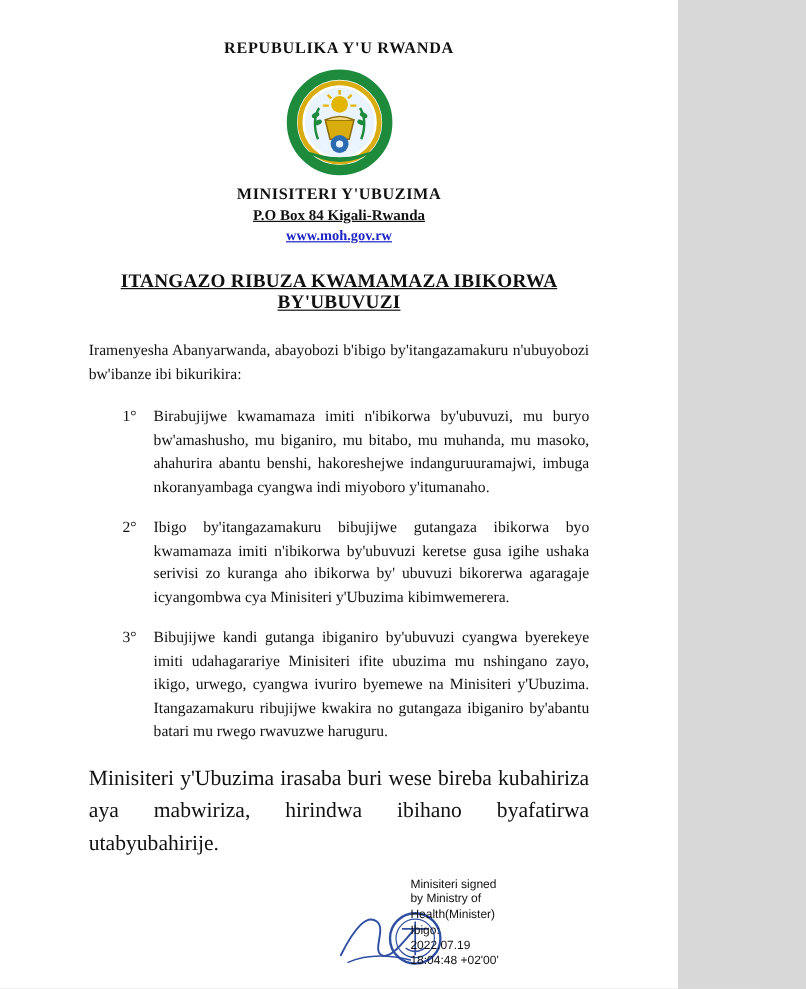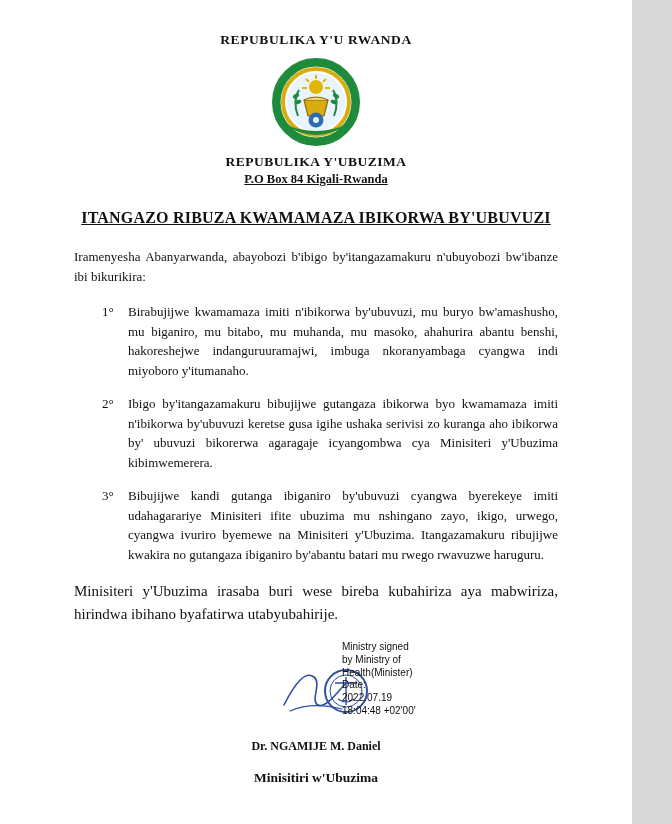"REPUBULIKA Y'U RWANDA" .page { width: 632px -> 565px }
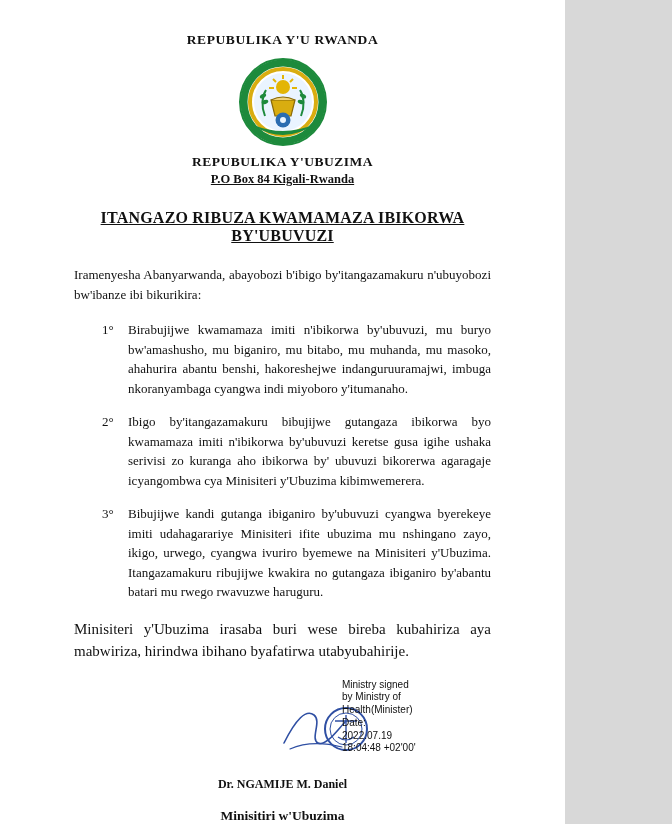"REPUBULIKA Y'UBUZIMA" div.ministry { text: REPUBULIKA -> MINISITERI }
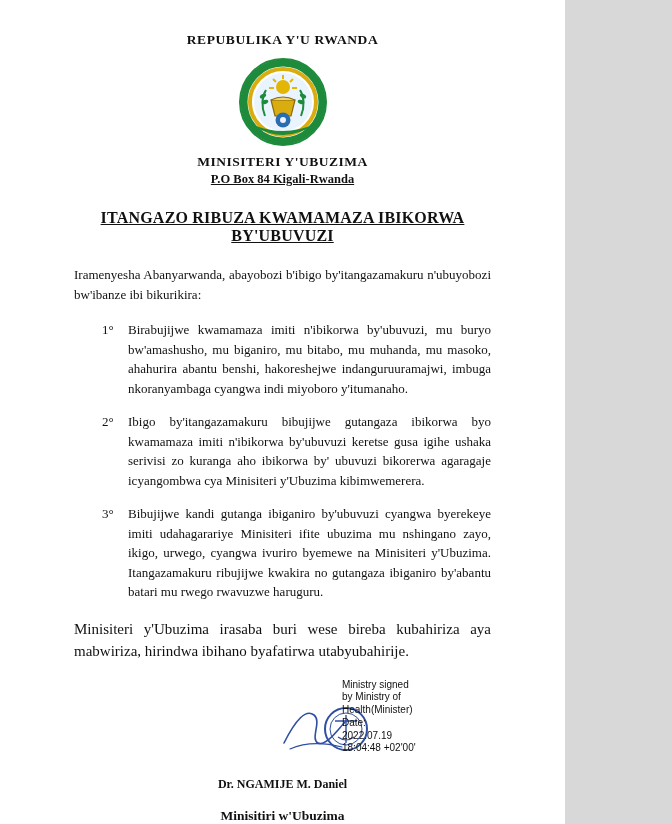"www.moh.gov.rw" div.website { html: none -> <div>www.moh.gov.rw</div> }
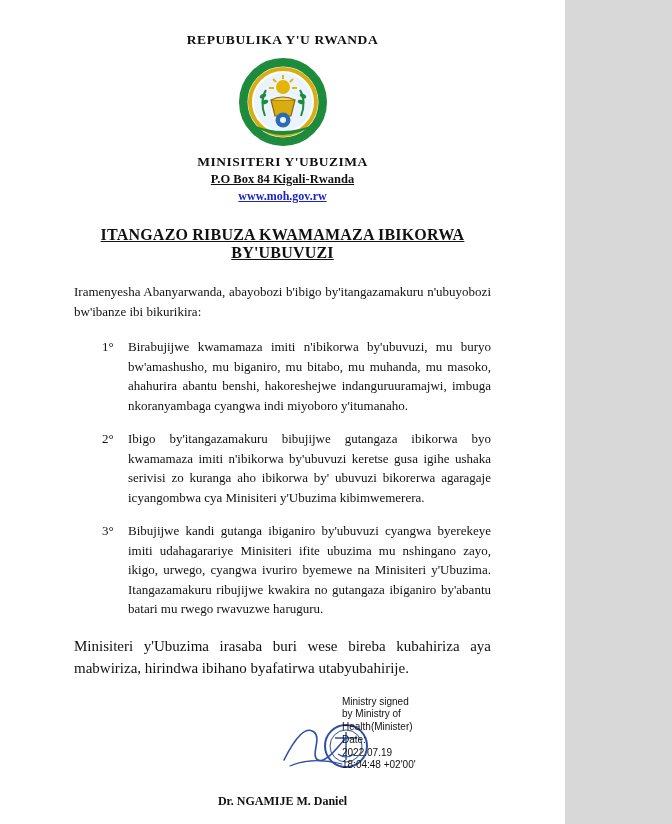"Minisiteri y'Ubuzima irasaba buri wese" .closing { font-size: 15px -> 18px }
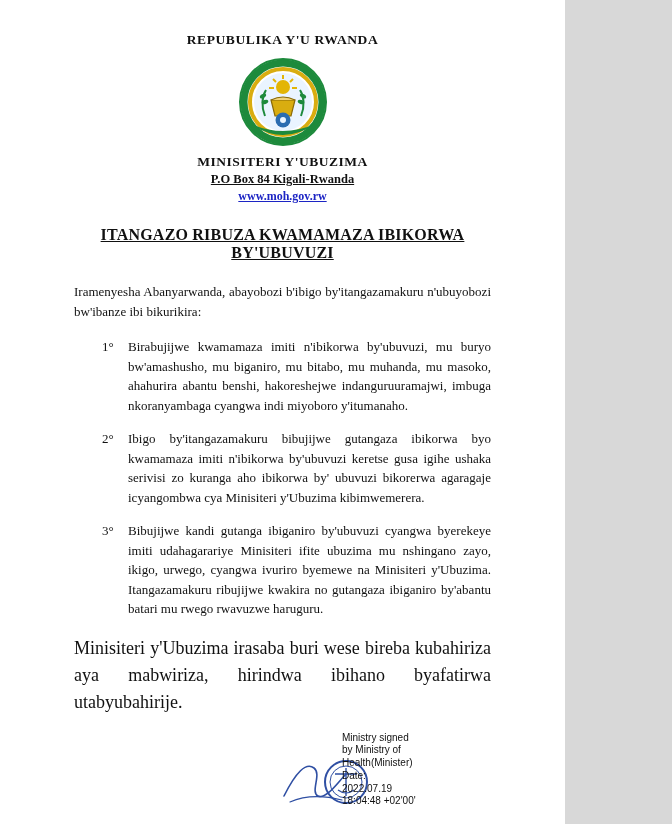"Ministry signed" div { text: Ministry -> Minisiteri }
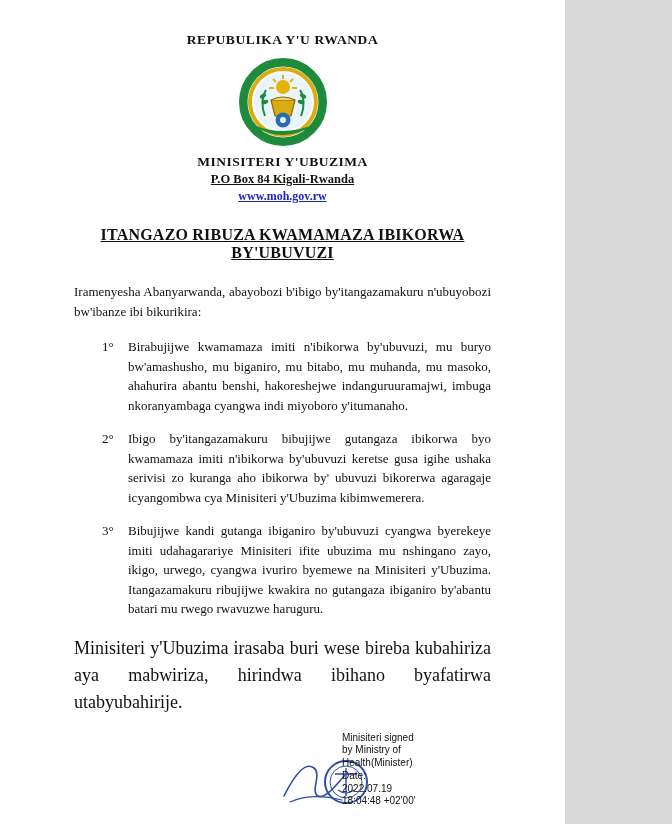"Date:" div { text: Date -> Ibigo }
